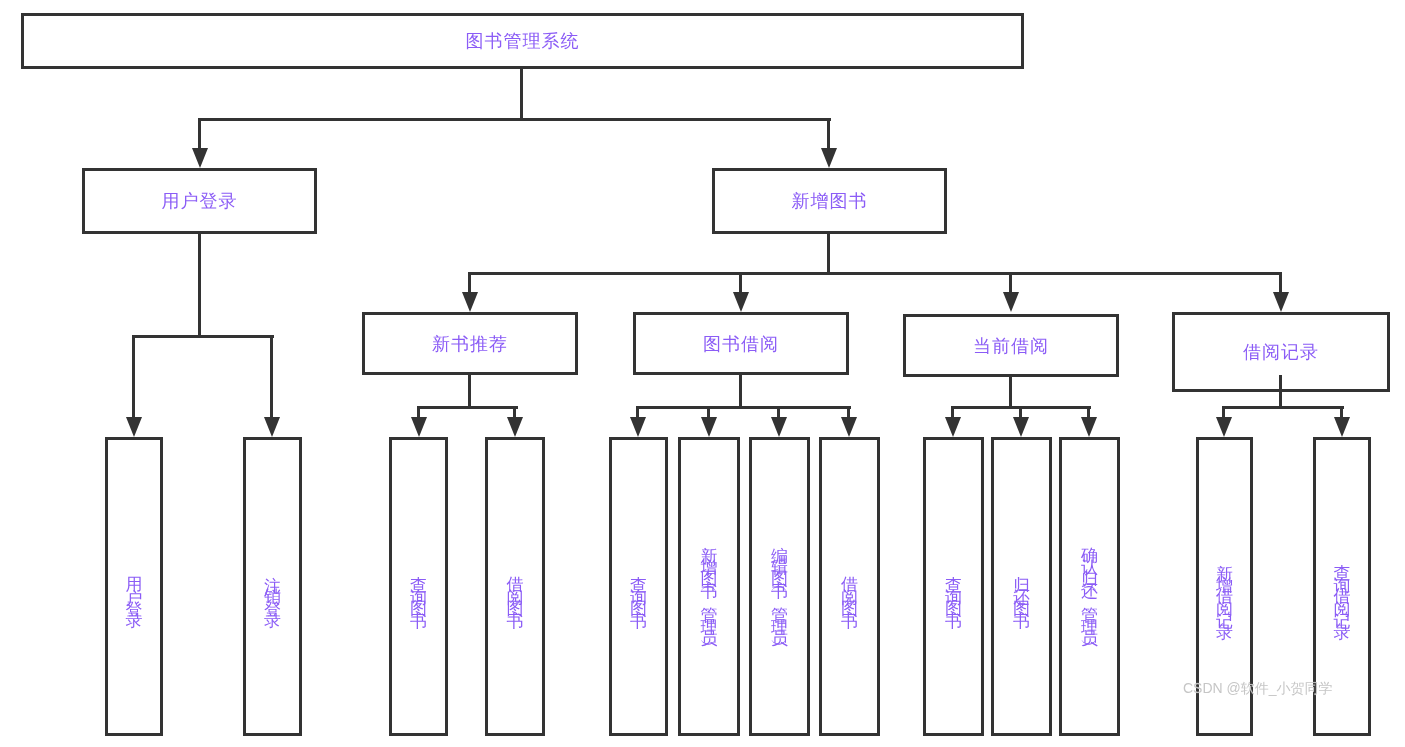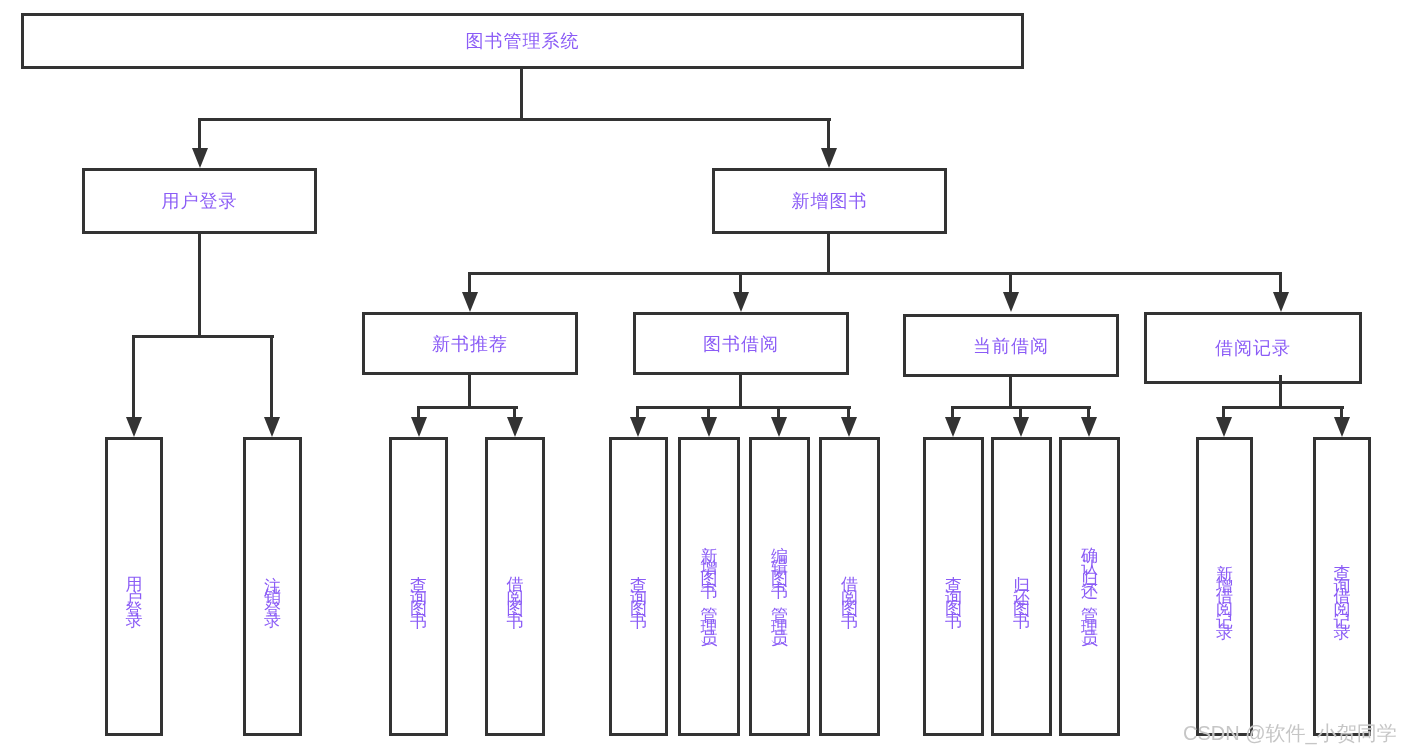"借阅记录" div.node { height: 72px -> 80px; left: 1144px -> 1172px }
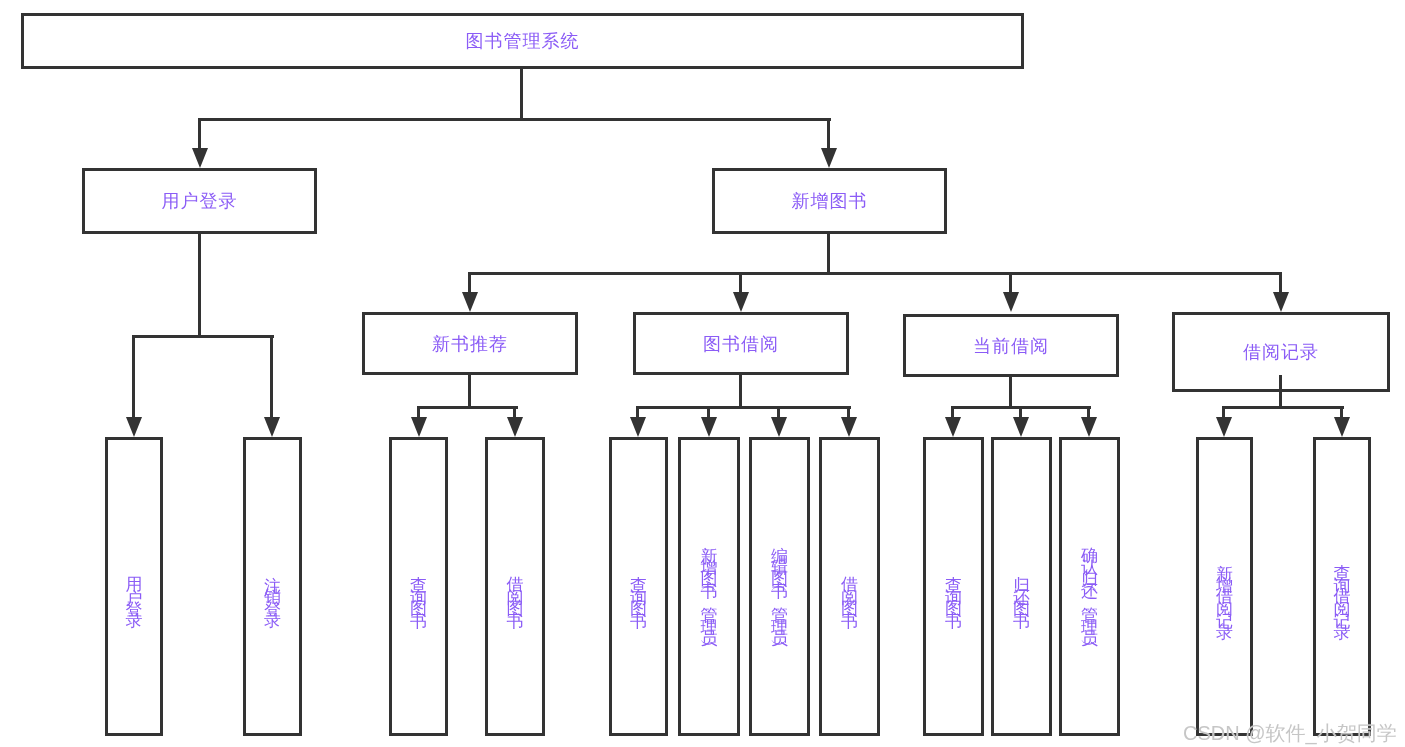"CSDN @软件_小贺同学" .watermark { font-size: 20px -> 14px; top: 720px -> 680px }
